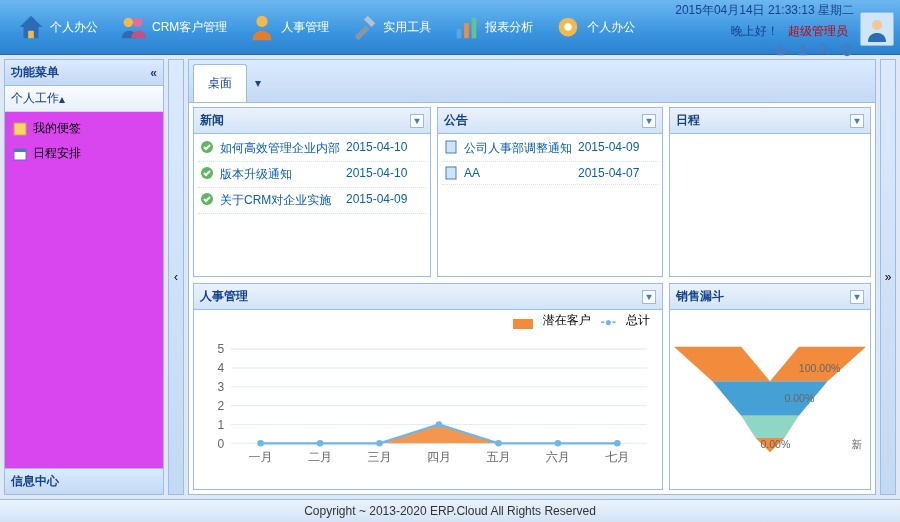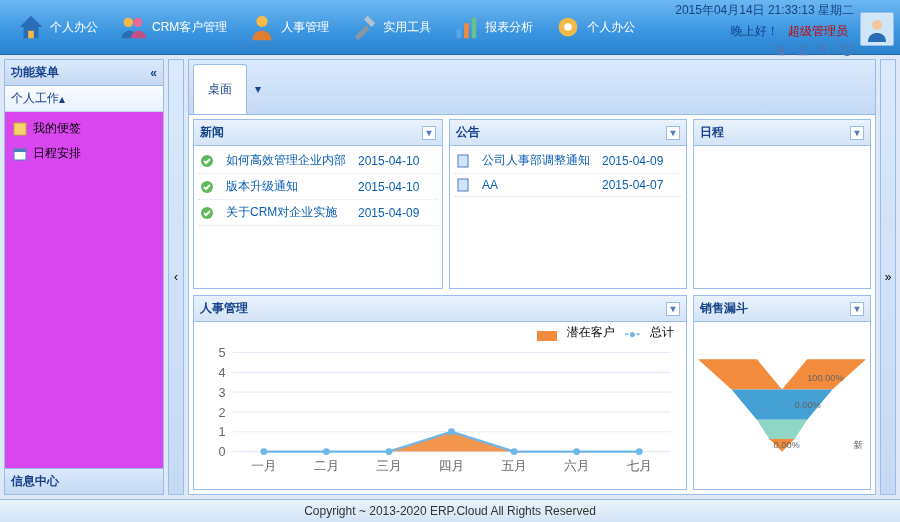"桌面" .tab { padding: 16px 14px -> 10px 14px }
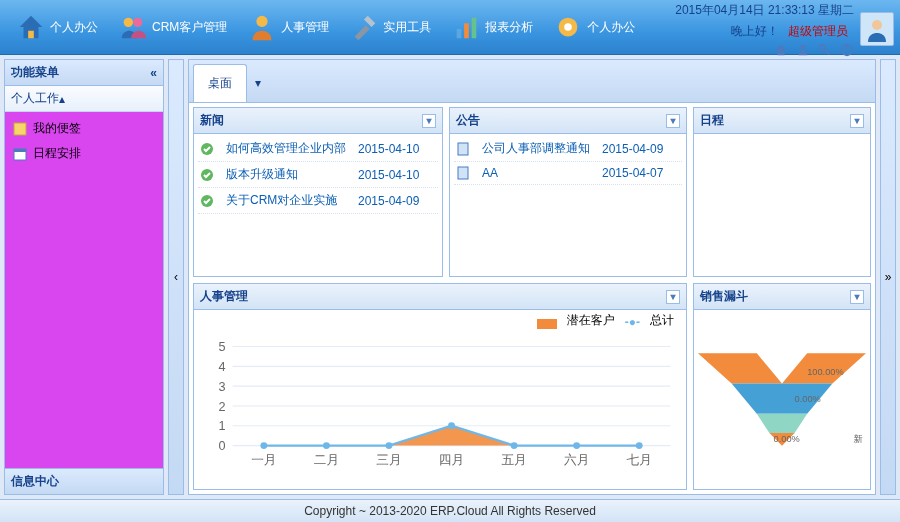"如何高效管理企业内部" .row { align-items: center -> none; gap: 12px -> 6px }
